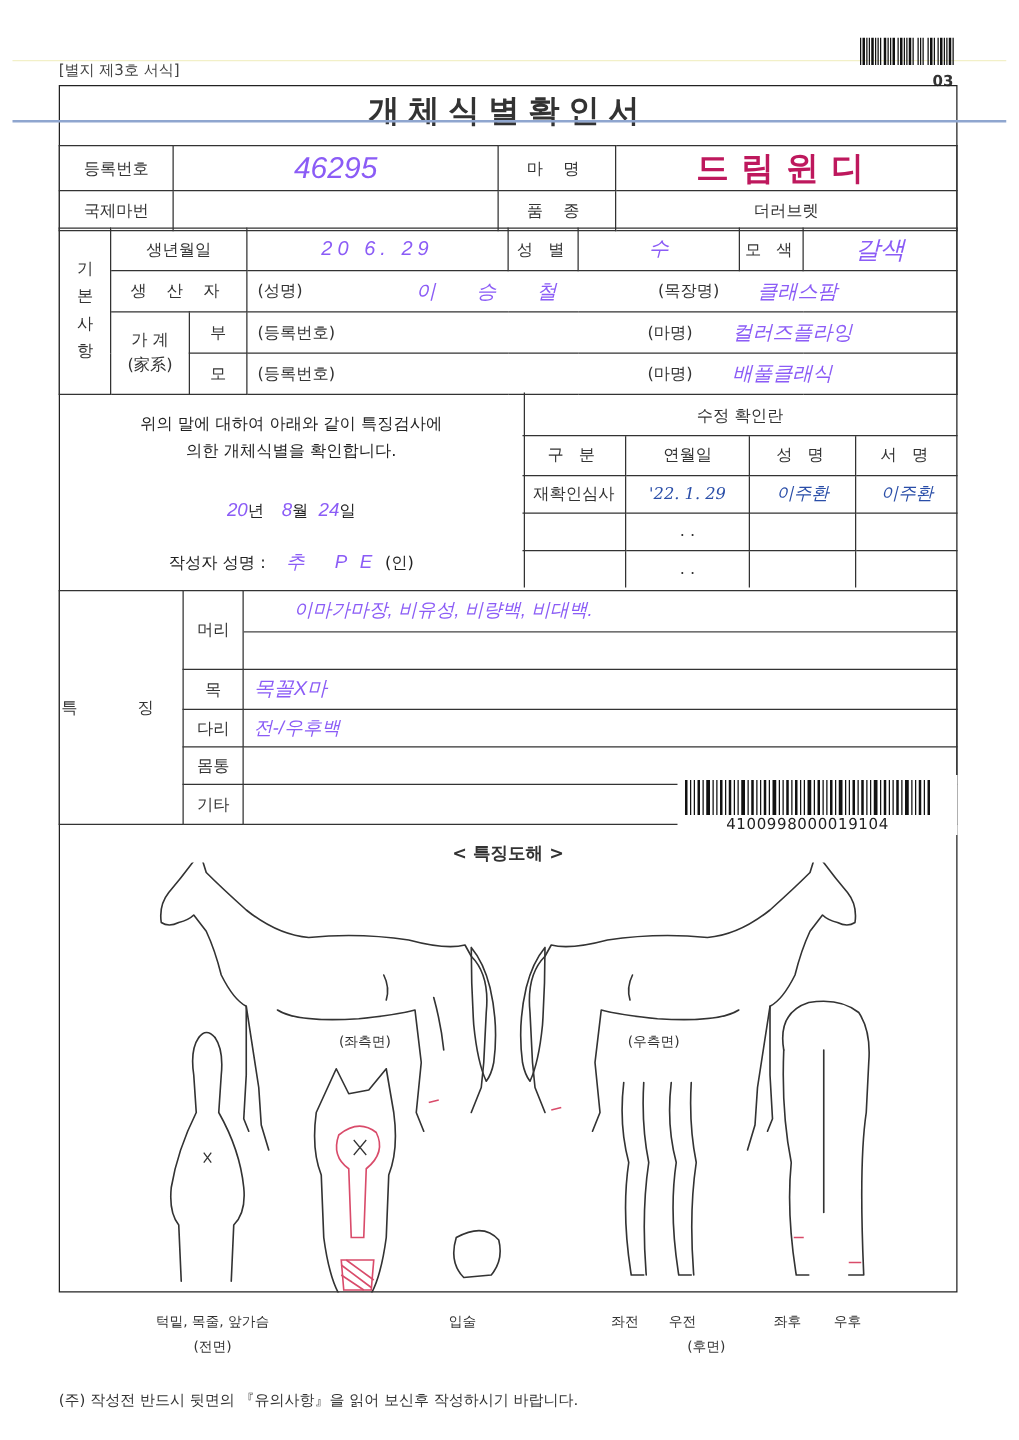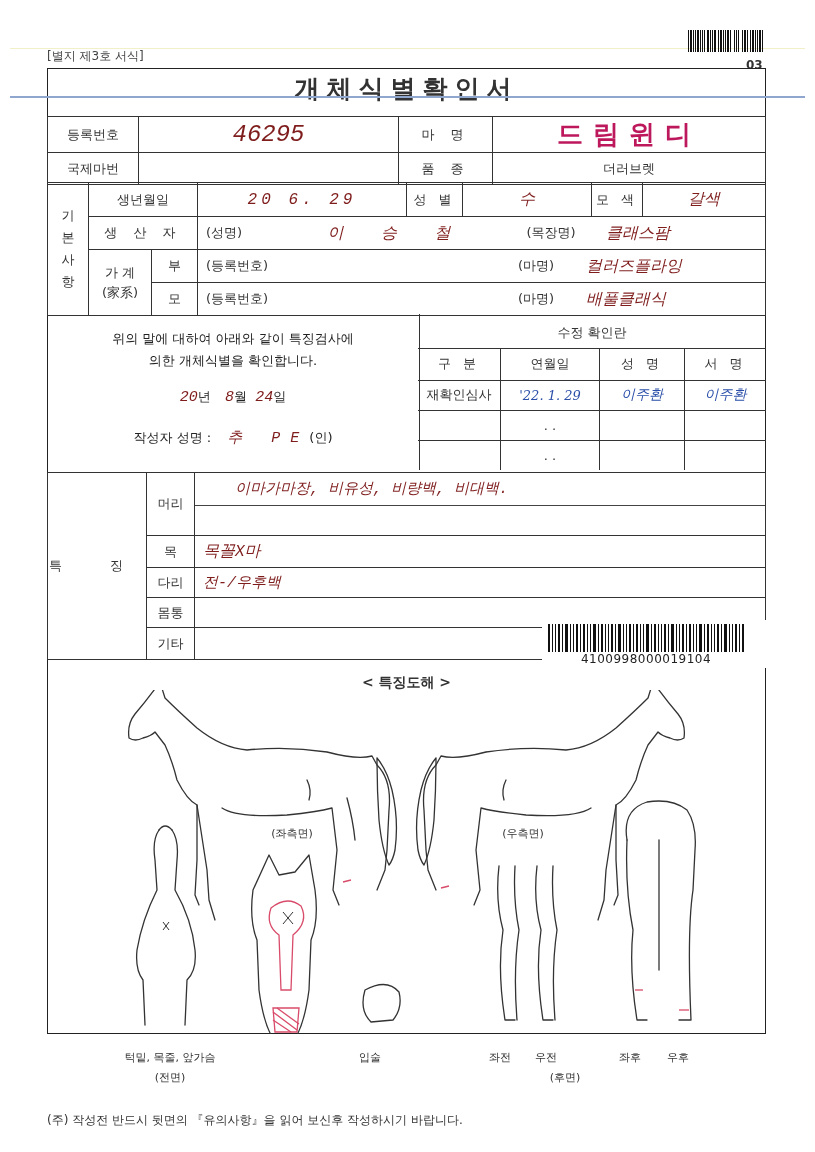"46295" .hand { color: #7f1d1d -> #8b5cf6; font-family: Liberation Mono, monospace -> Liberation Sans, sans-serif }
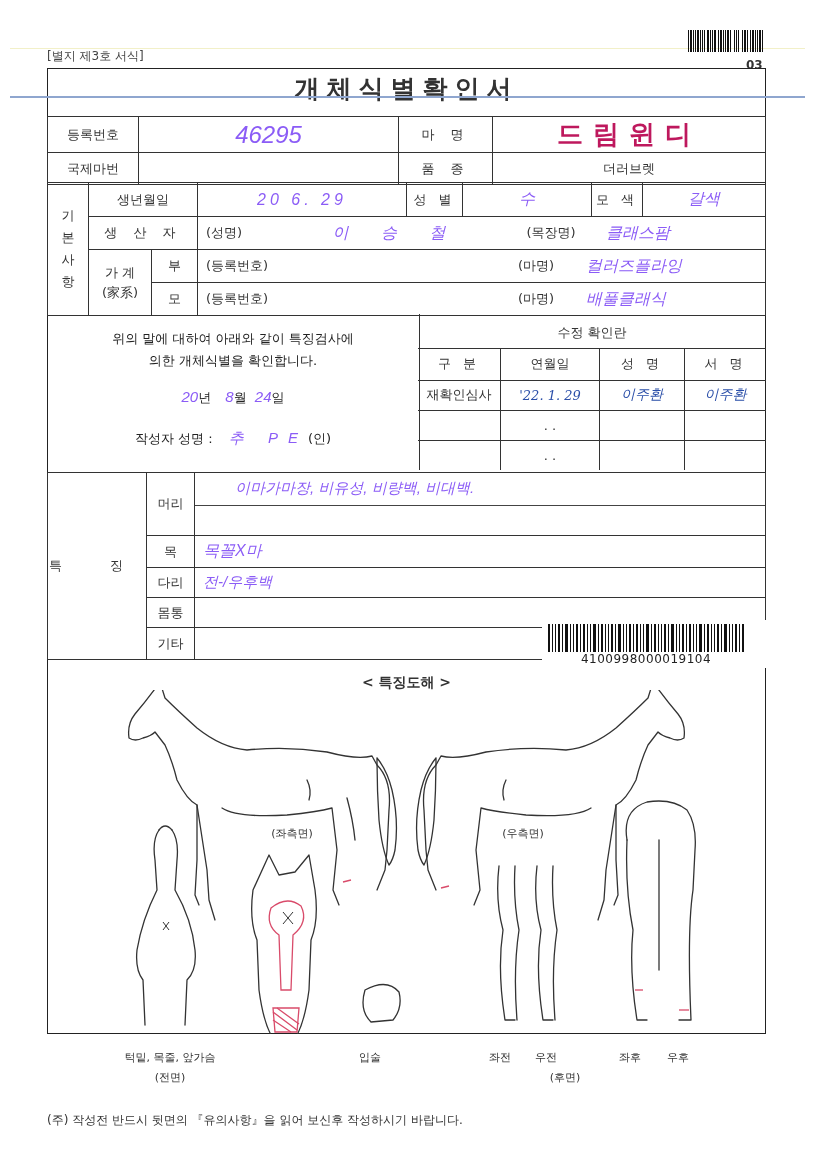"갈색" td.hand { font-size: 16px -> 20px }
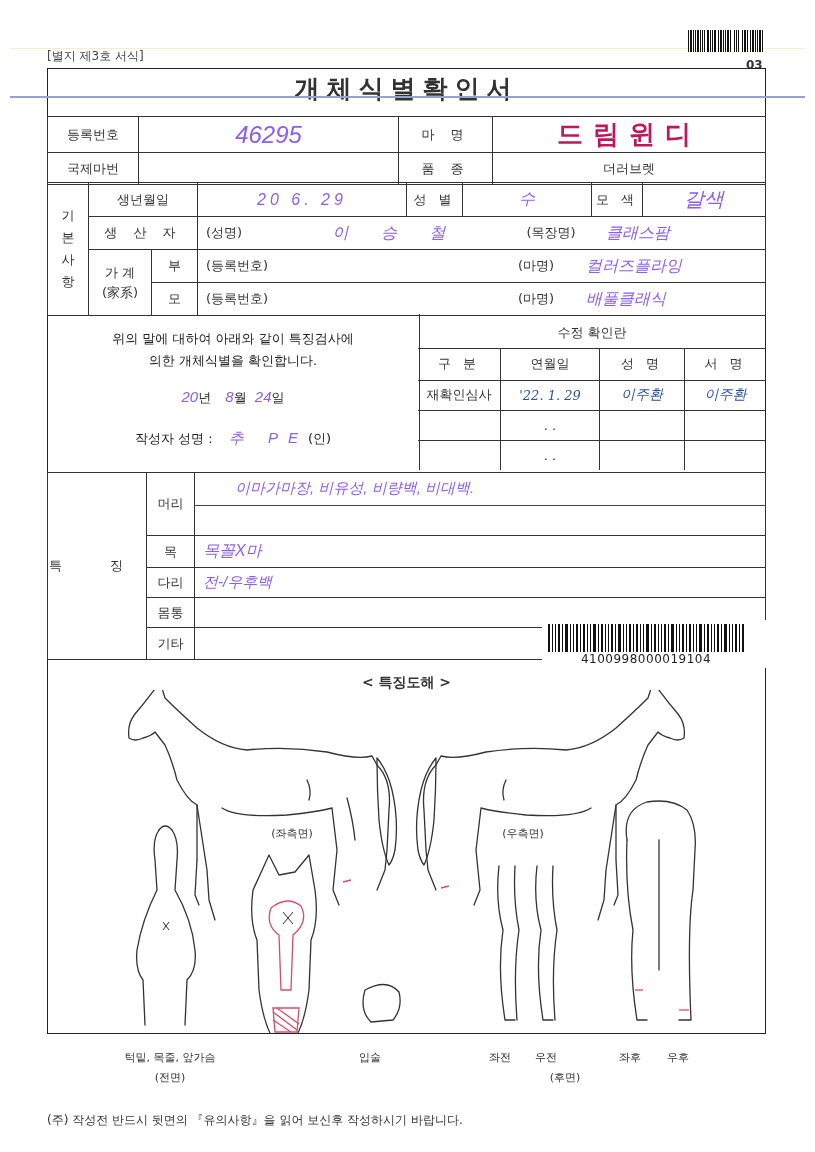"20년 8월 24일" div { margin-top: 18px -> 30px }
